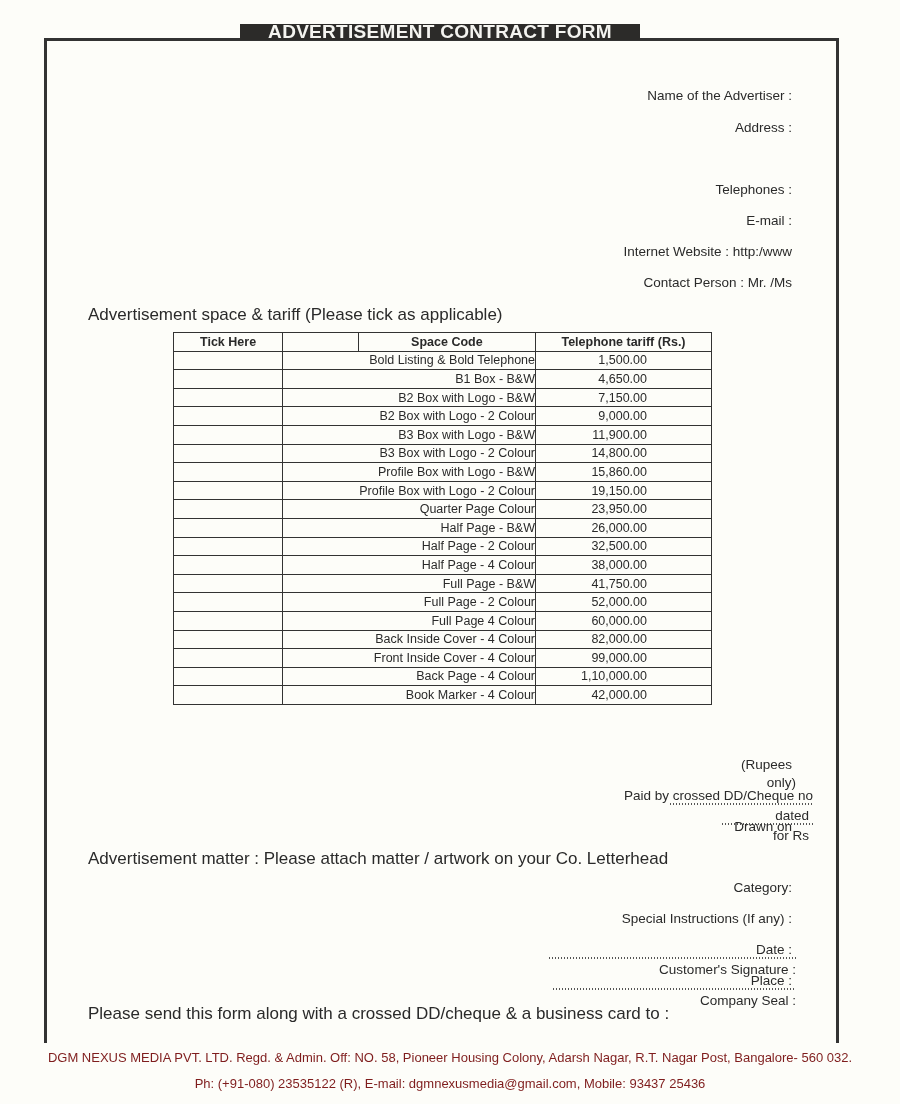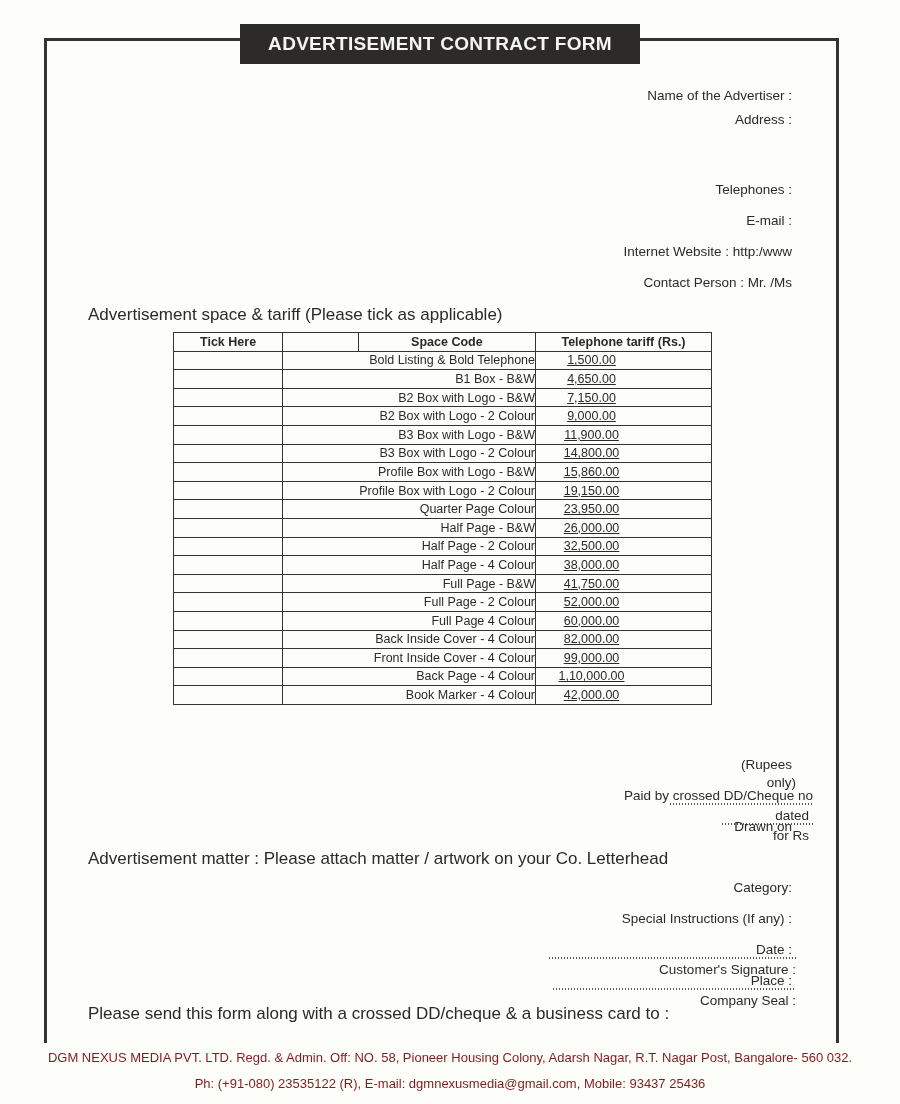"ADVERTISEMENT CONTRACT FORM" .title-tab { height: 40px -> 16px }
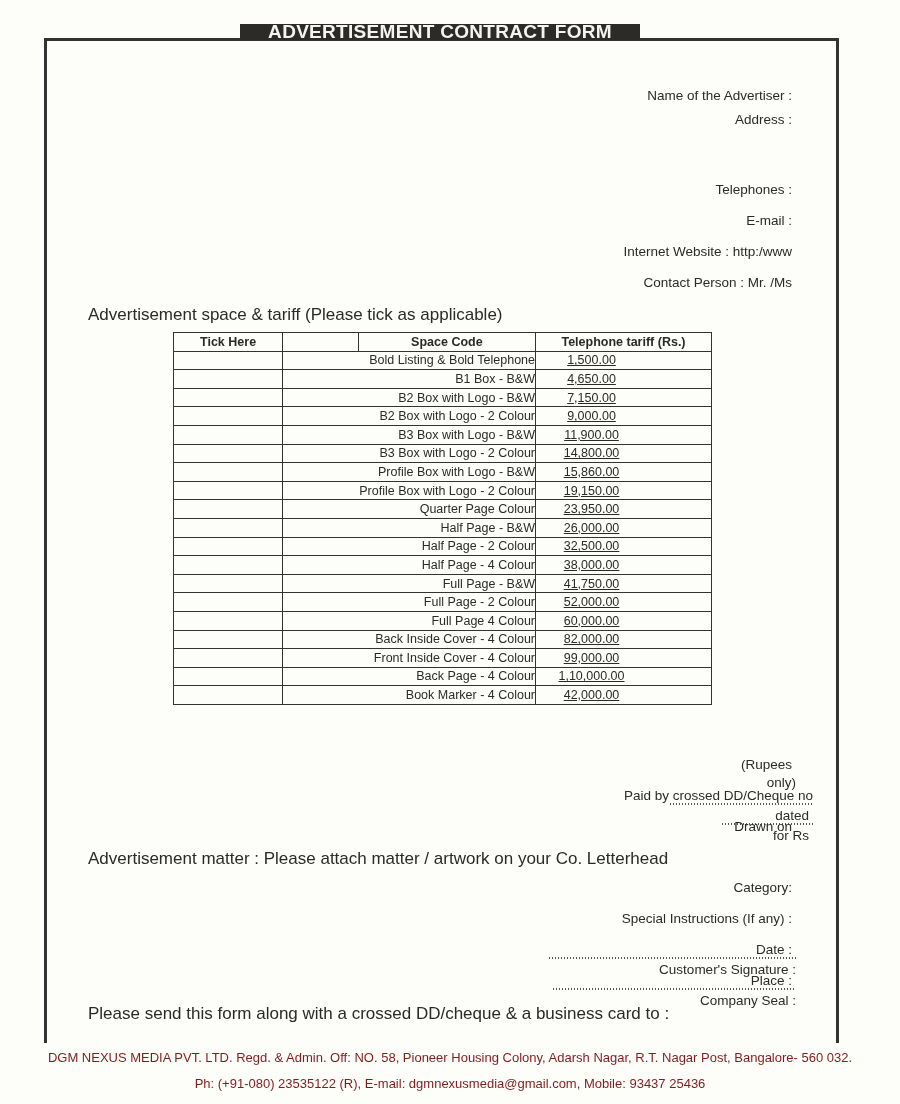"Address :" div.field-line { top: 112px -> 120px }
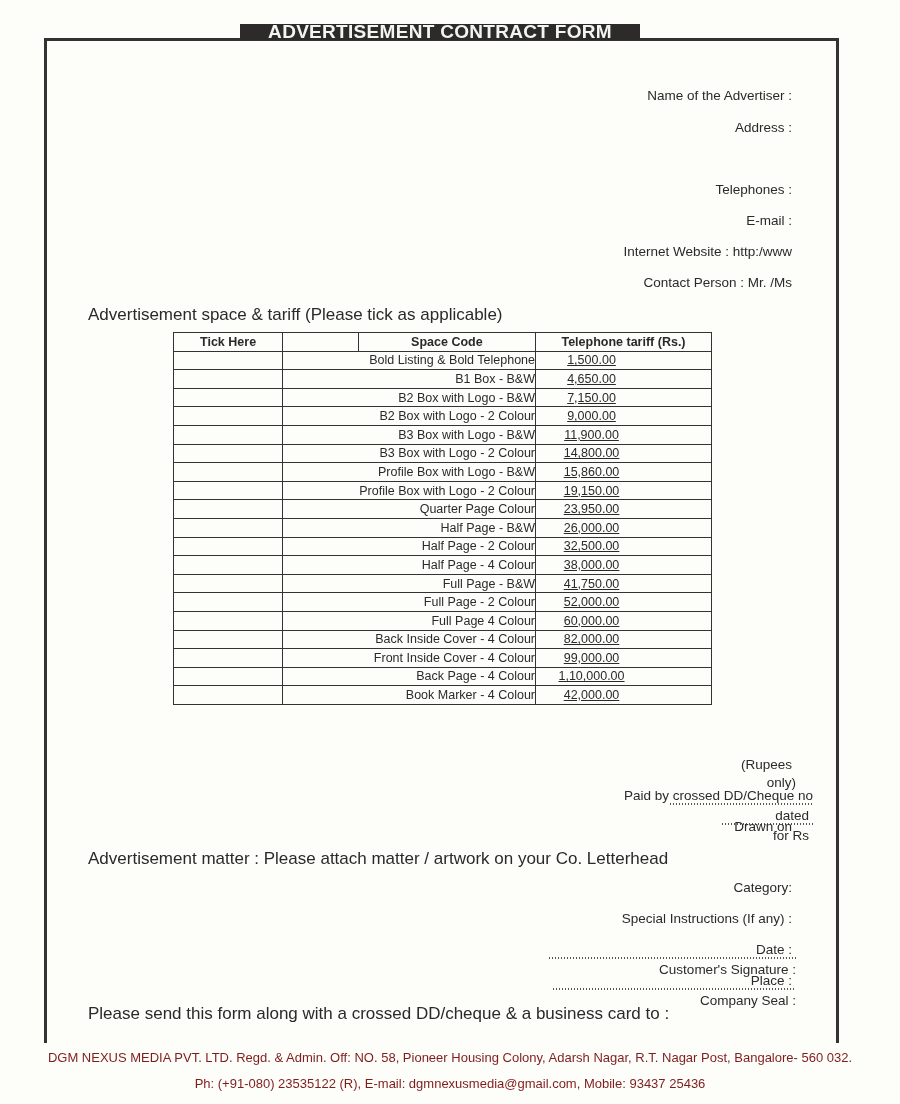"1,500.00" td.tar { text-align: center -> right; text-decoration: underline -> none }
